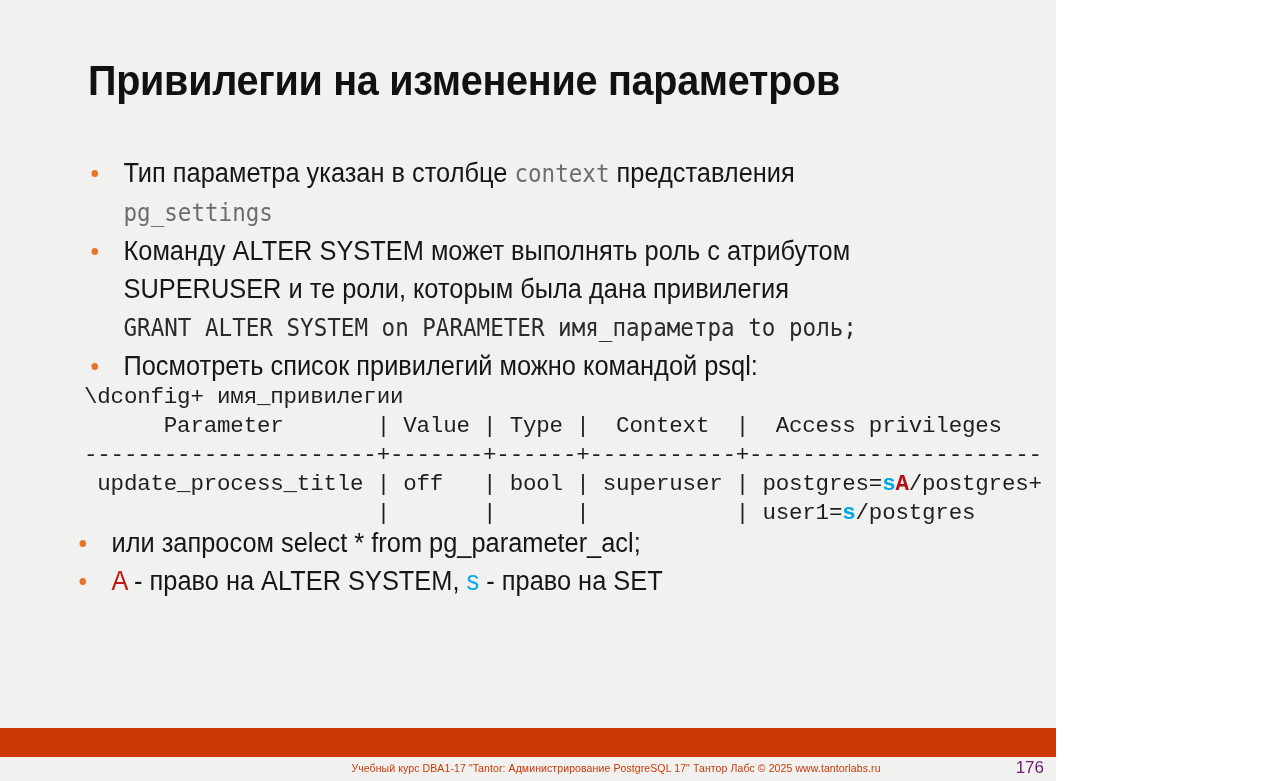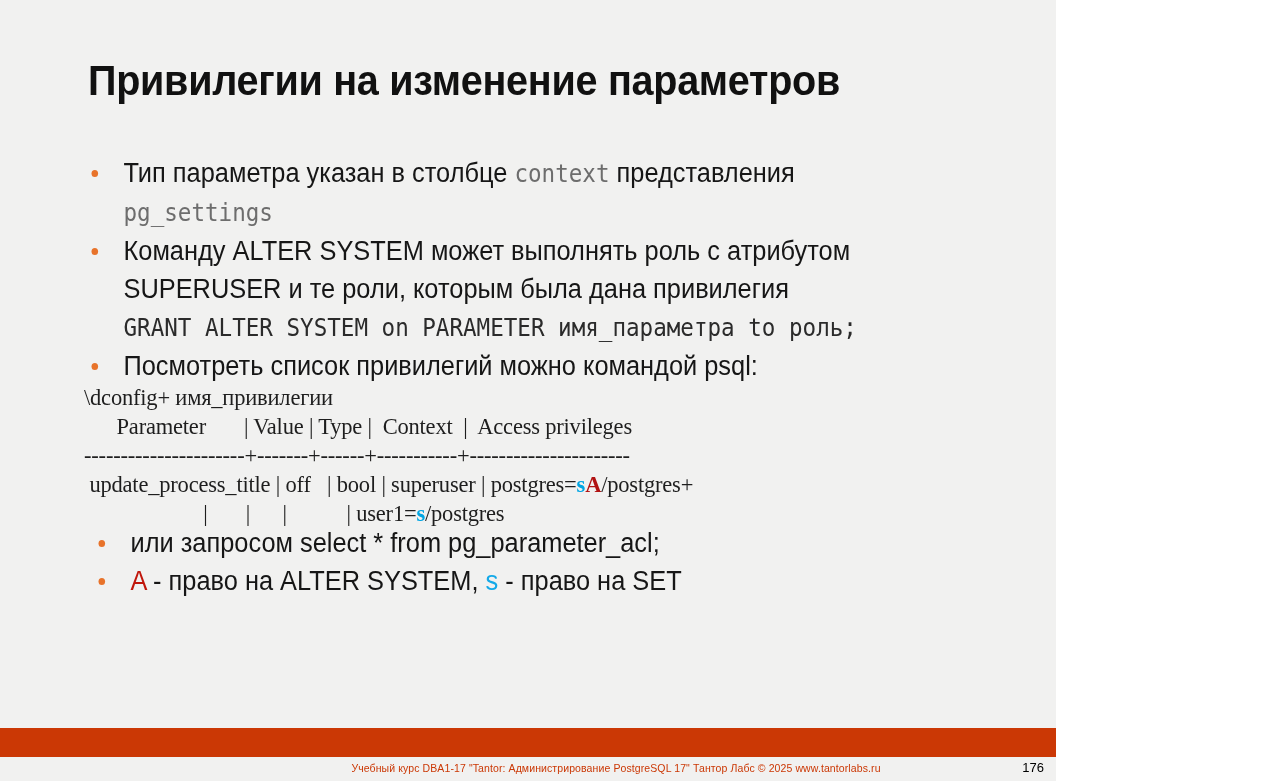"\dconfig+ имя_привилегии Parameter |" .codeblock { font-family: Liberation Serif, serif -> Liberation Mono, monospace }
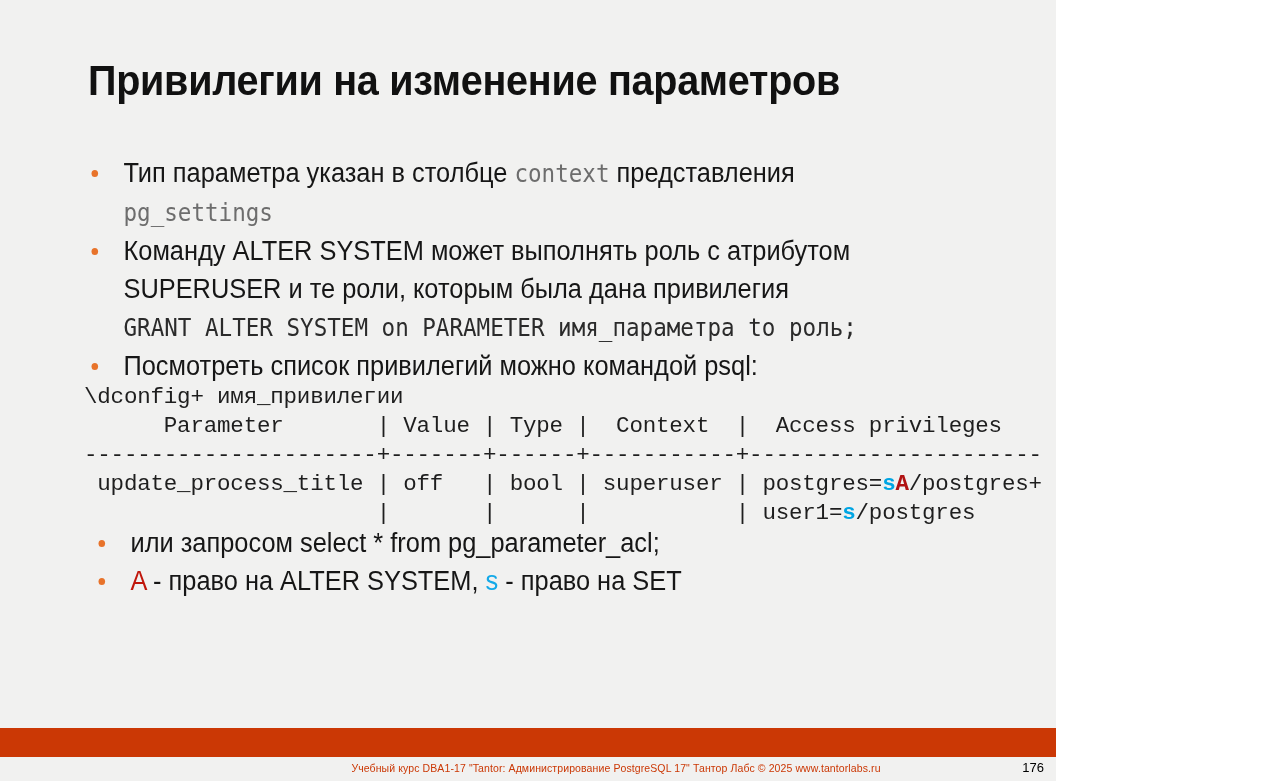"или запросом select * from" .tail { left: 91px -> 72px }
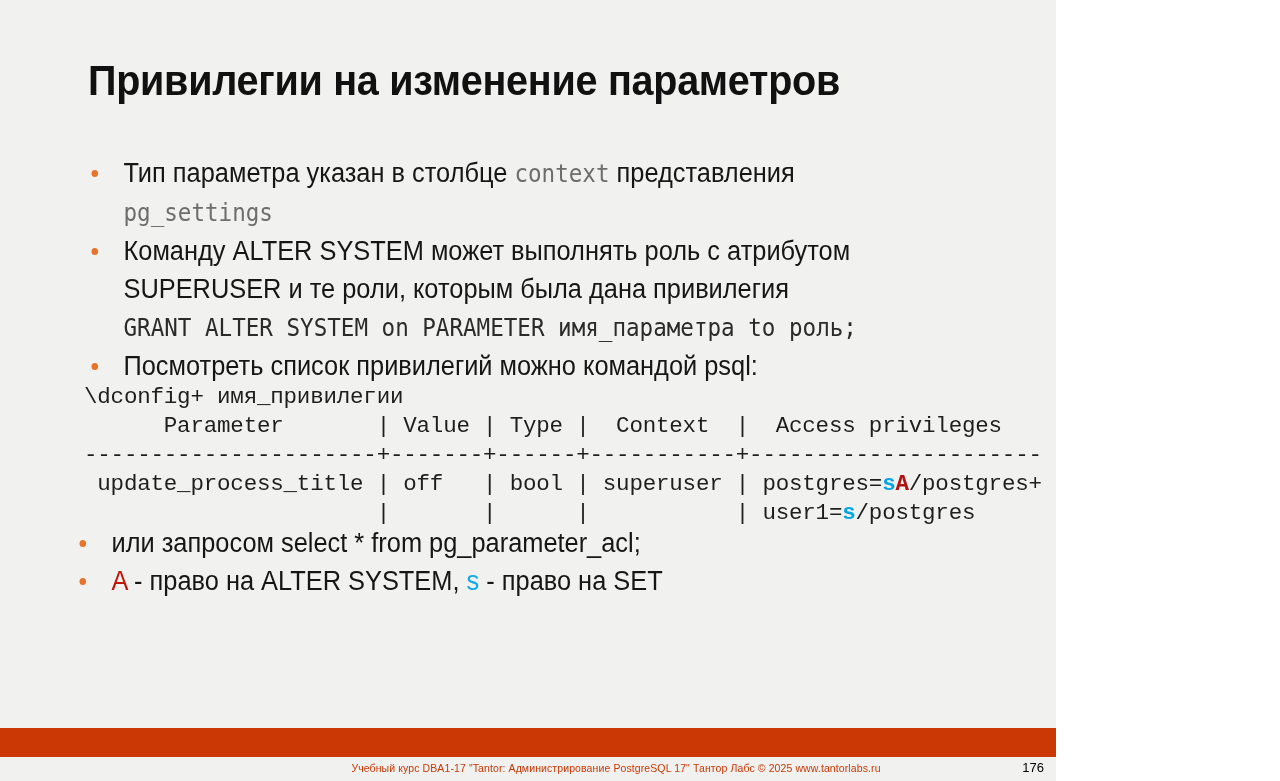"176" .page-num { color: #000000 -> #701a75; font-size: 13px -> 17px }
